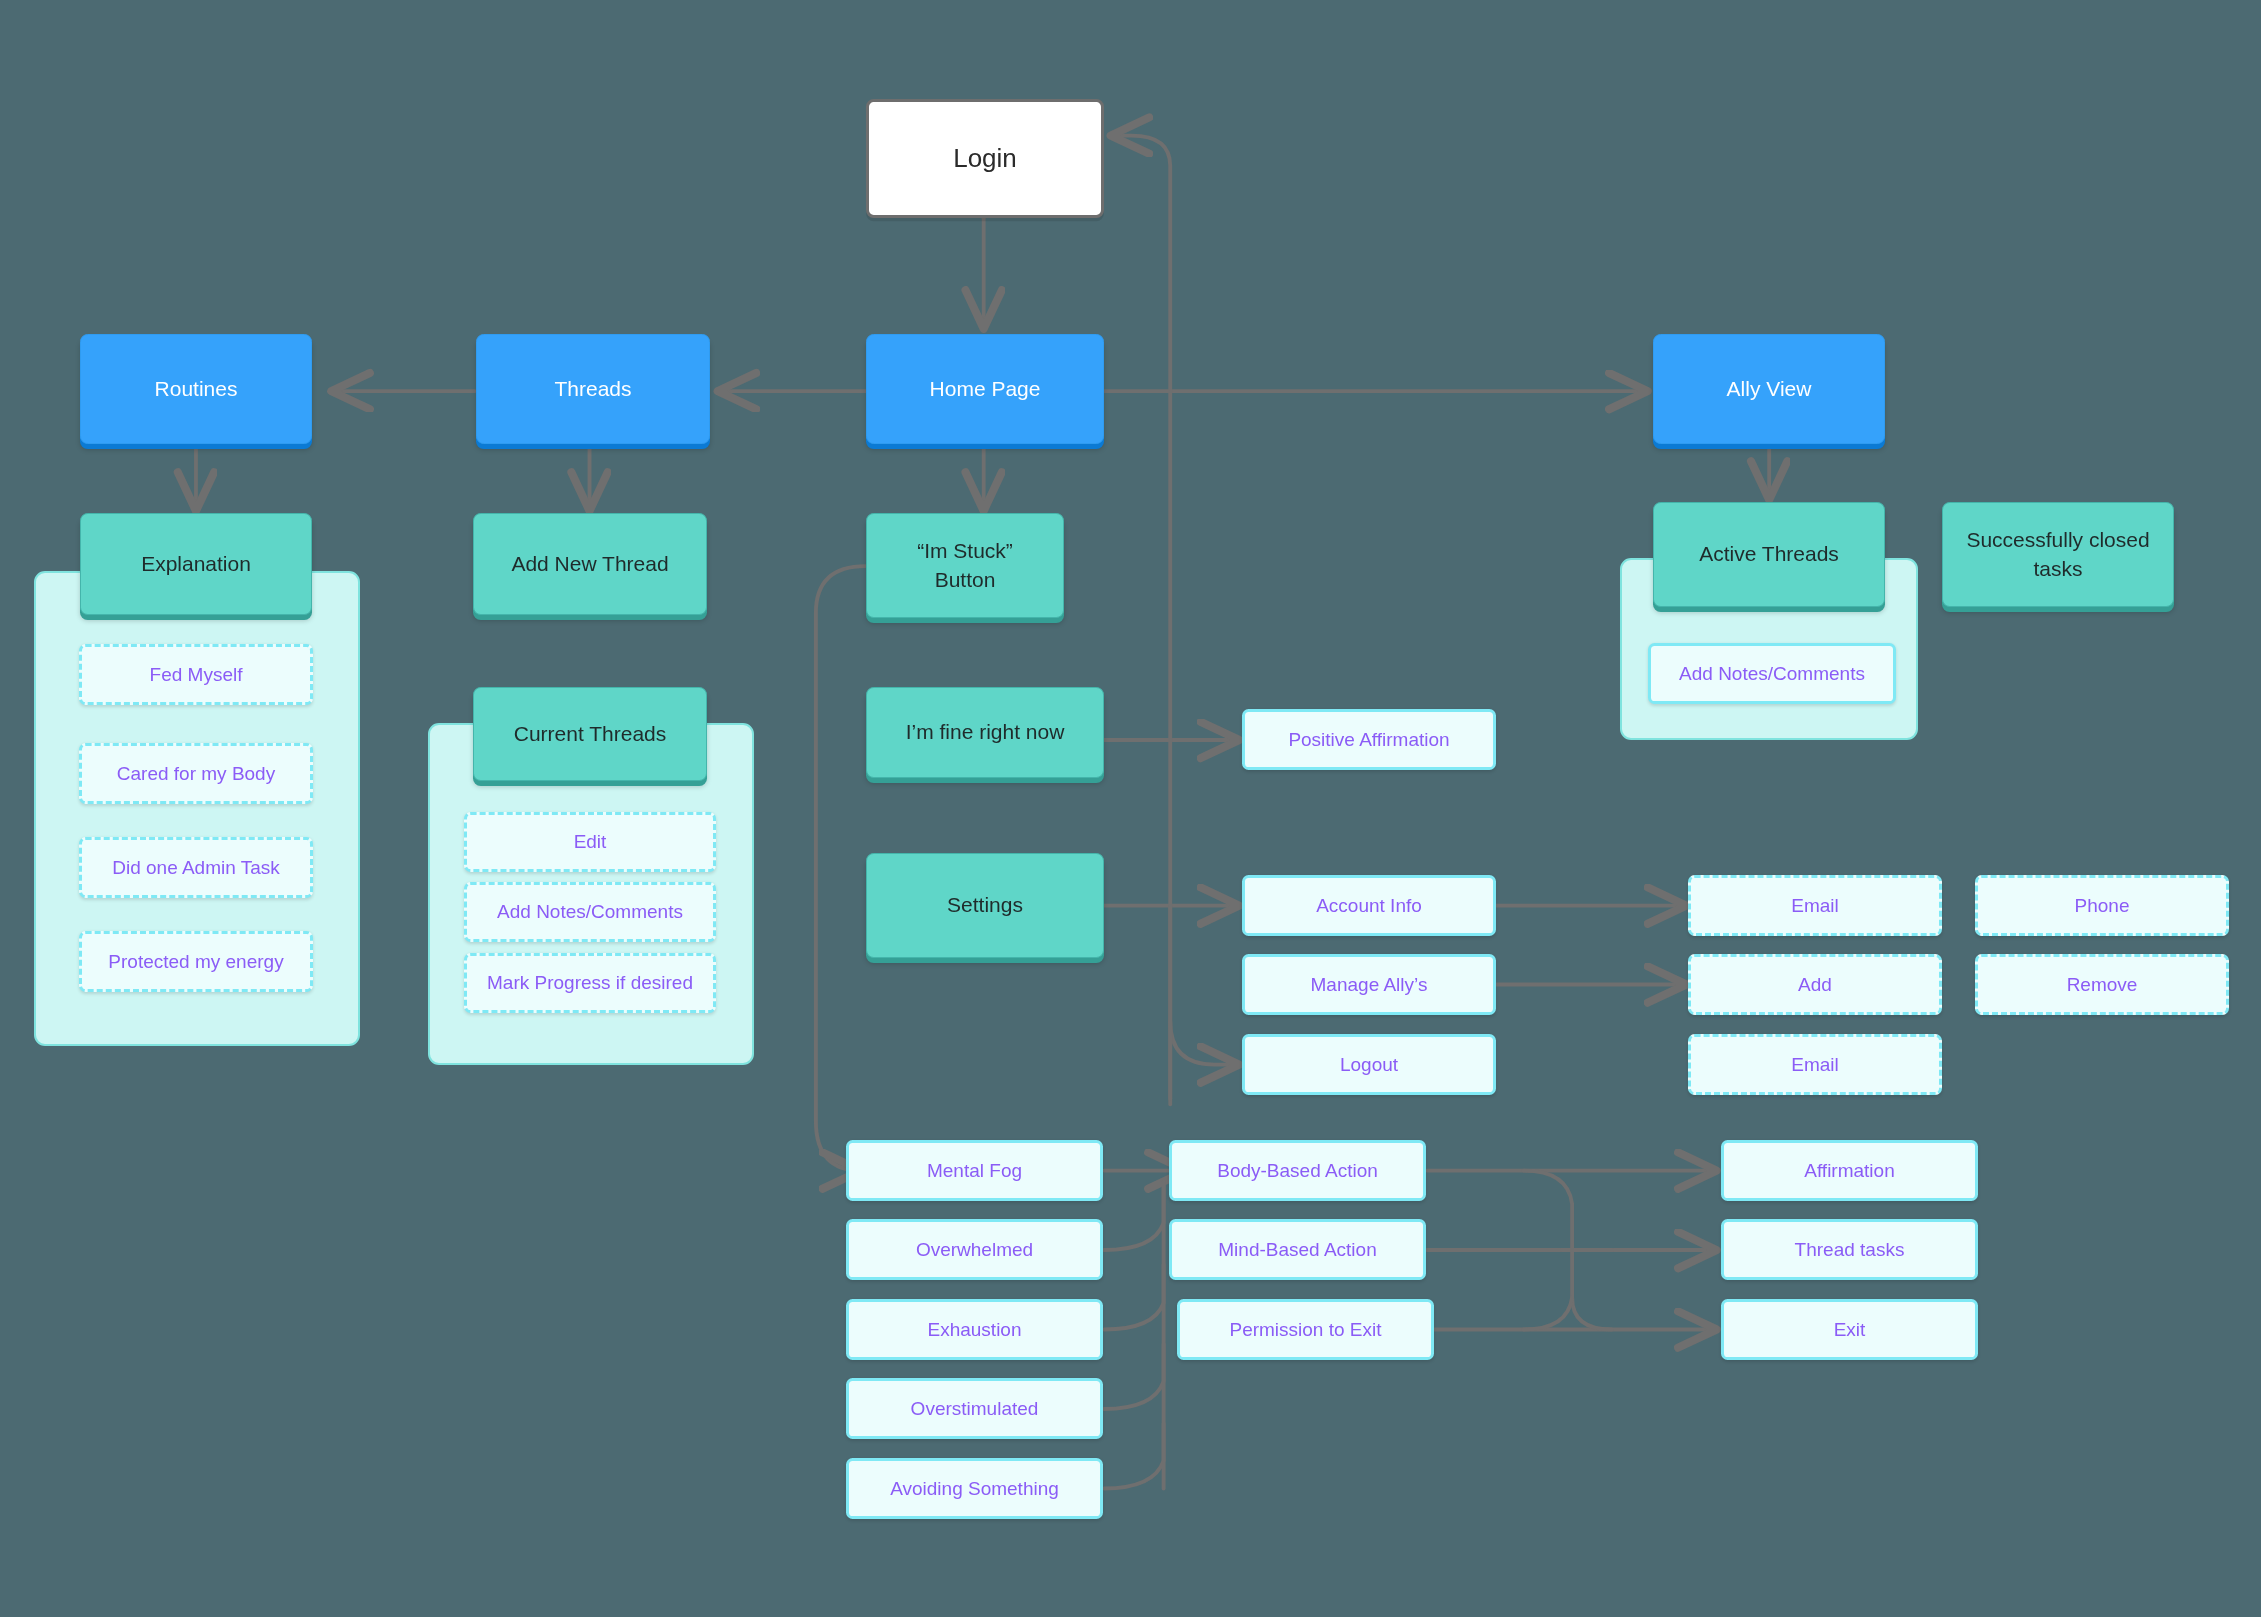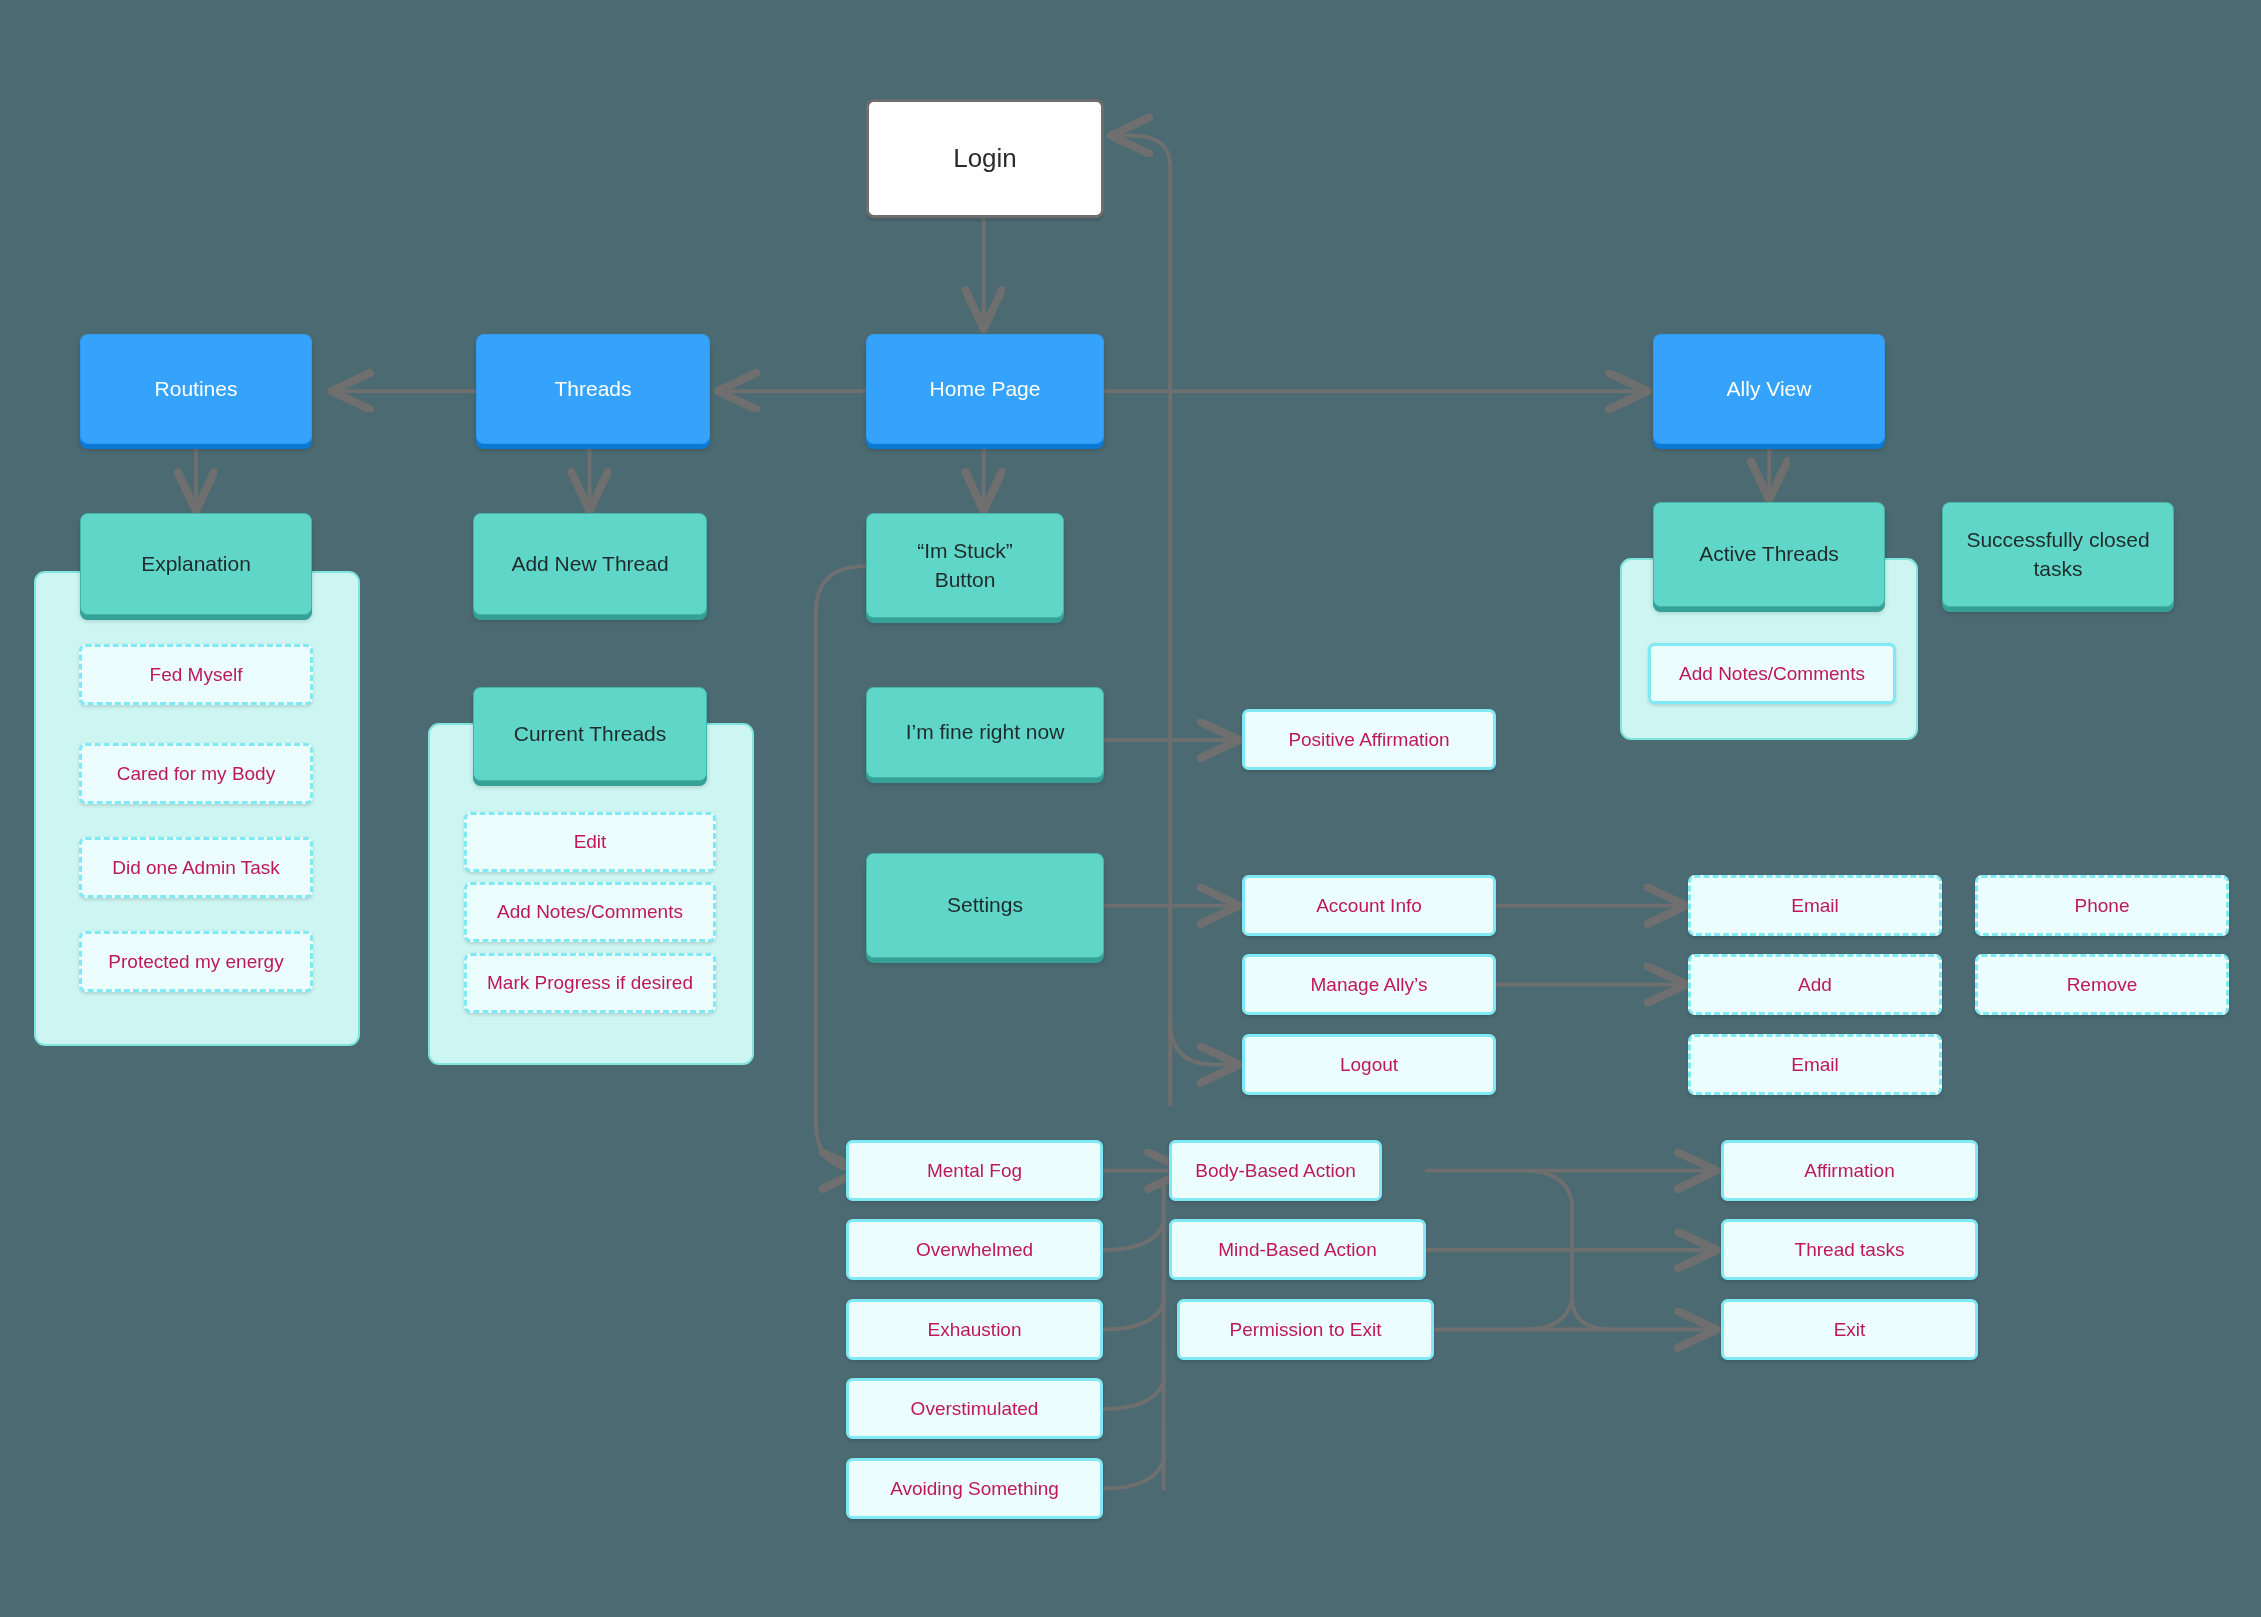"Fed Myself" .n-item { color: #be185d -> #8b5cf6 }
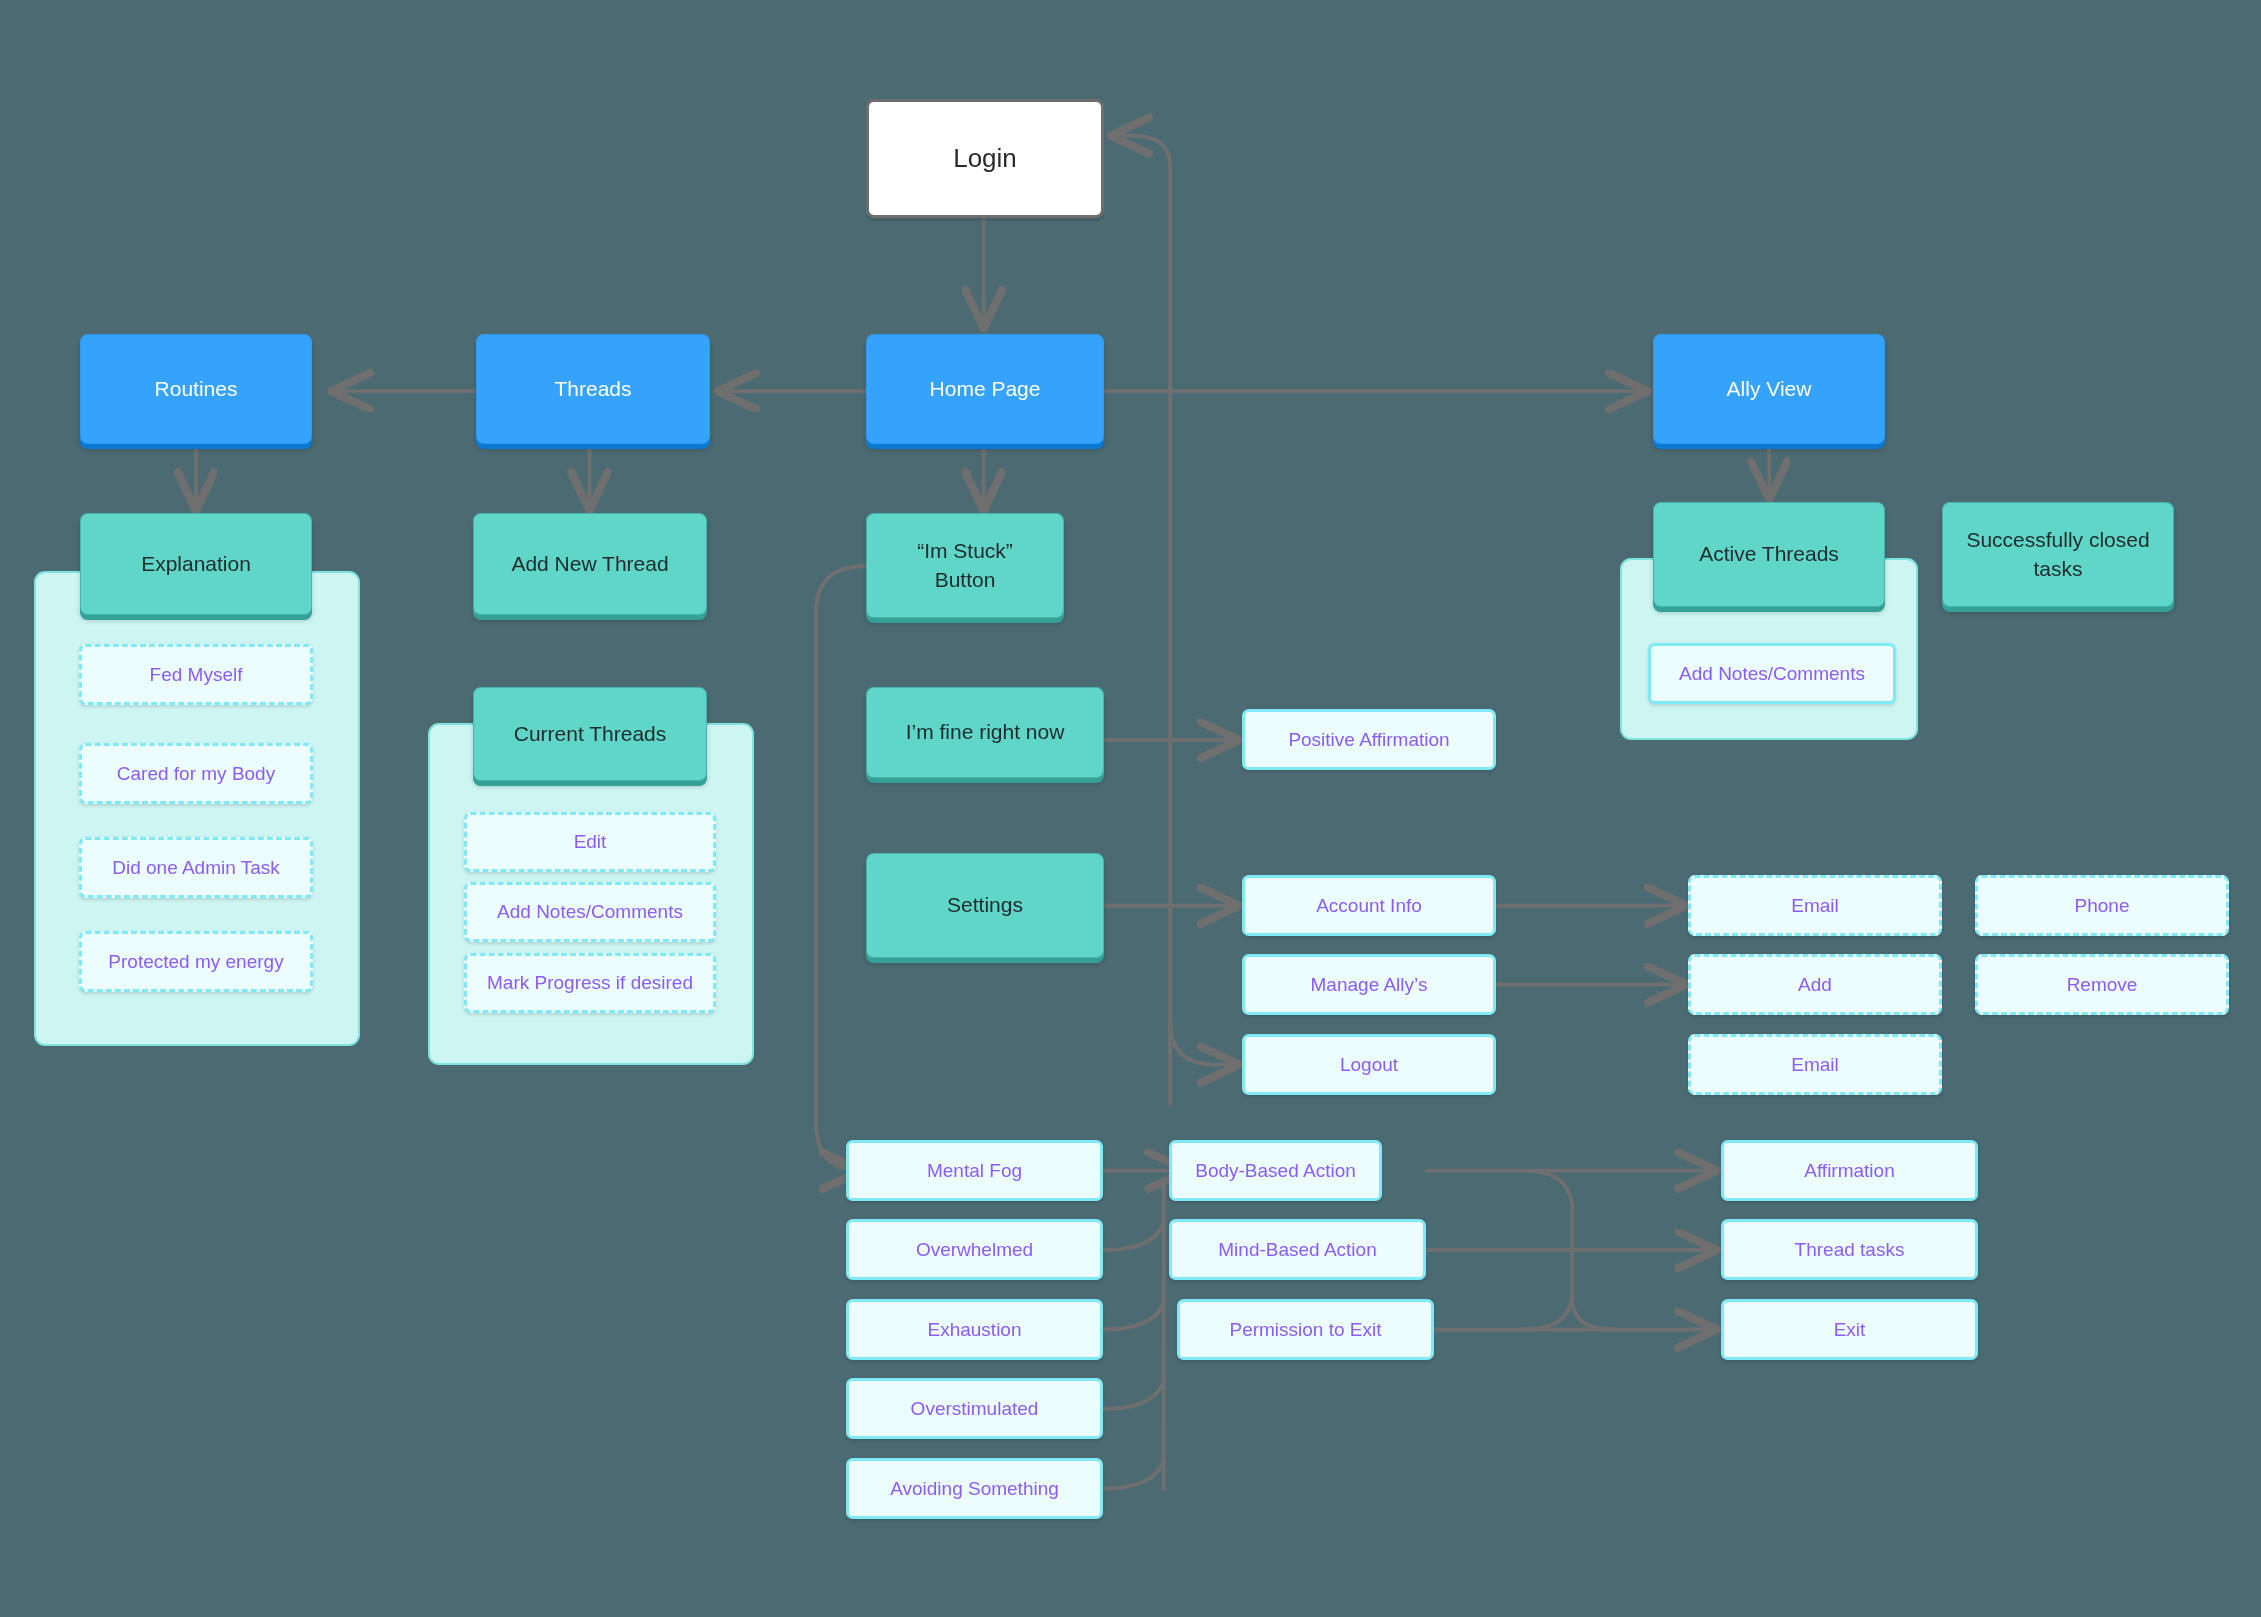"Body-Based Action" div.node { width: 213px -> 257px }
